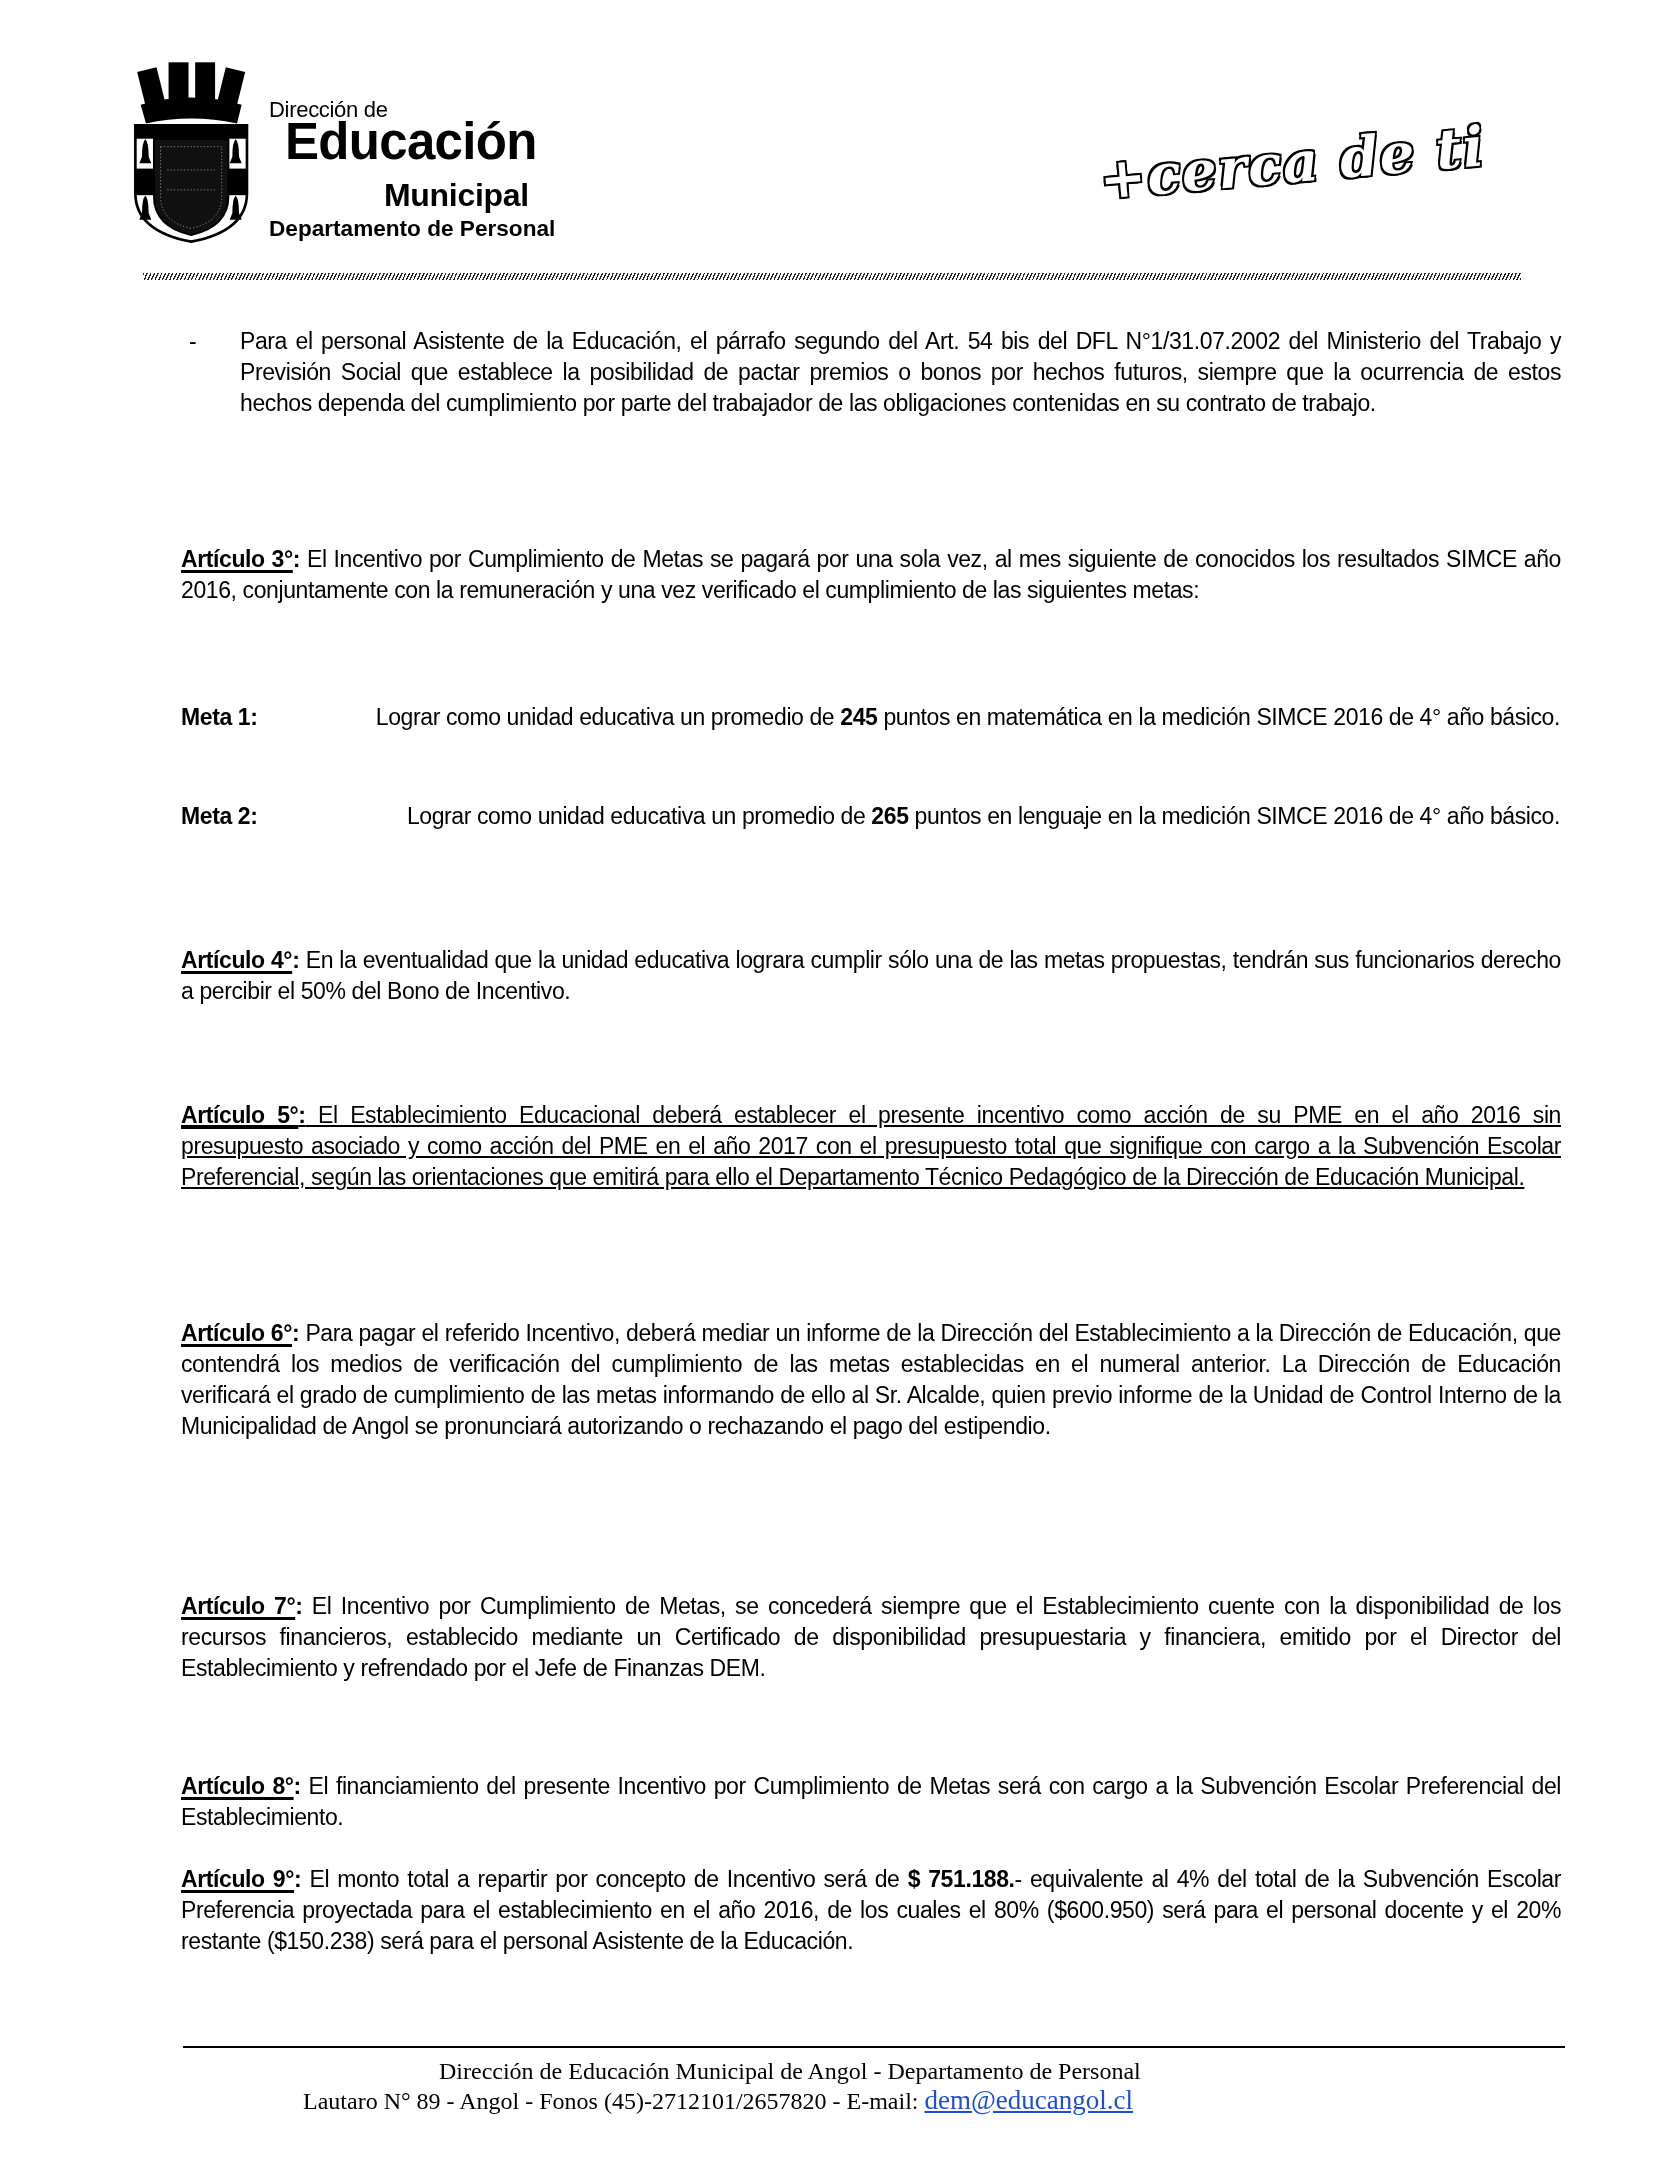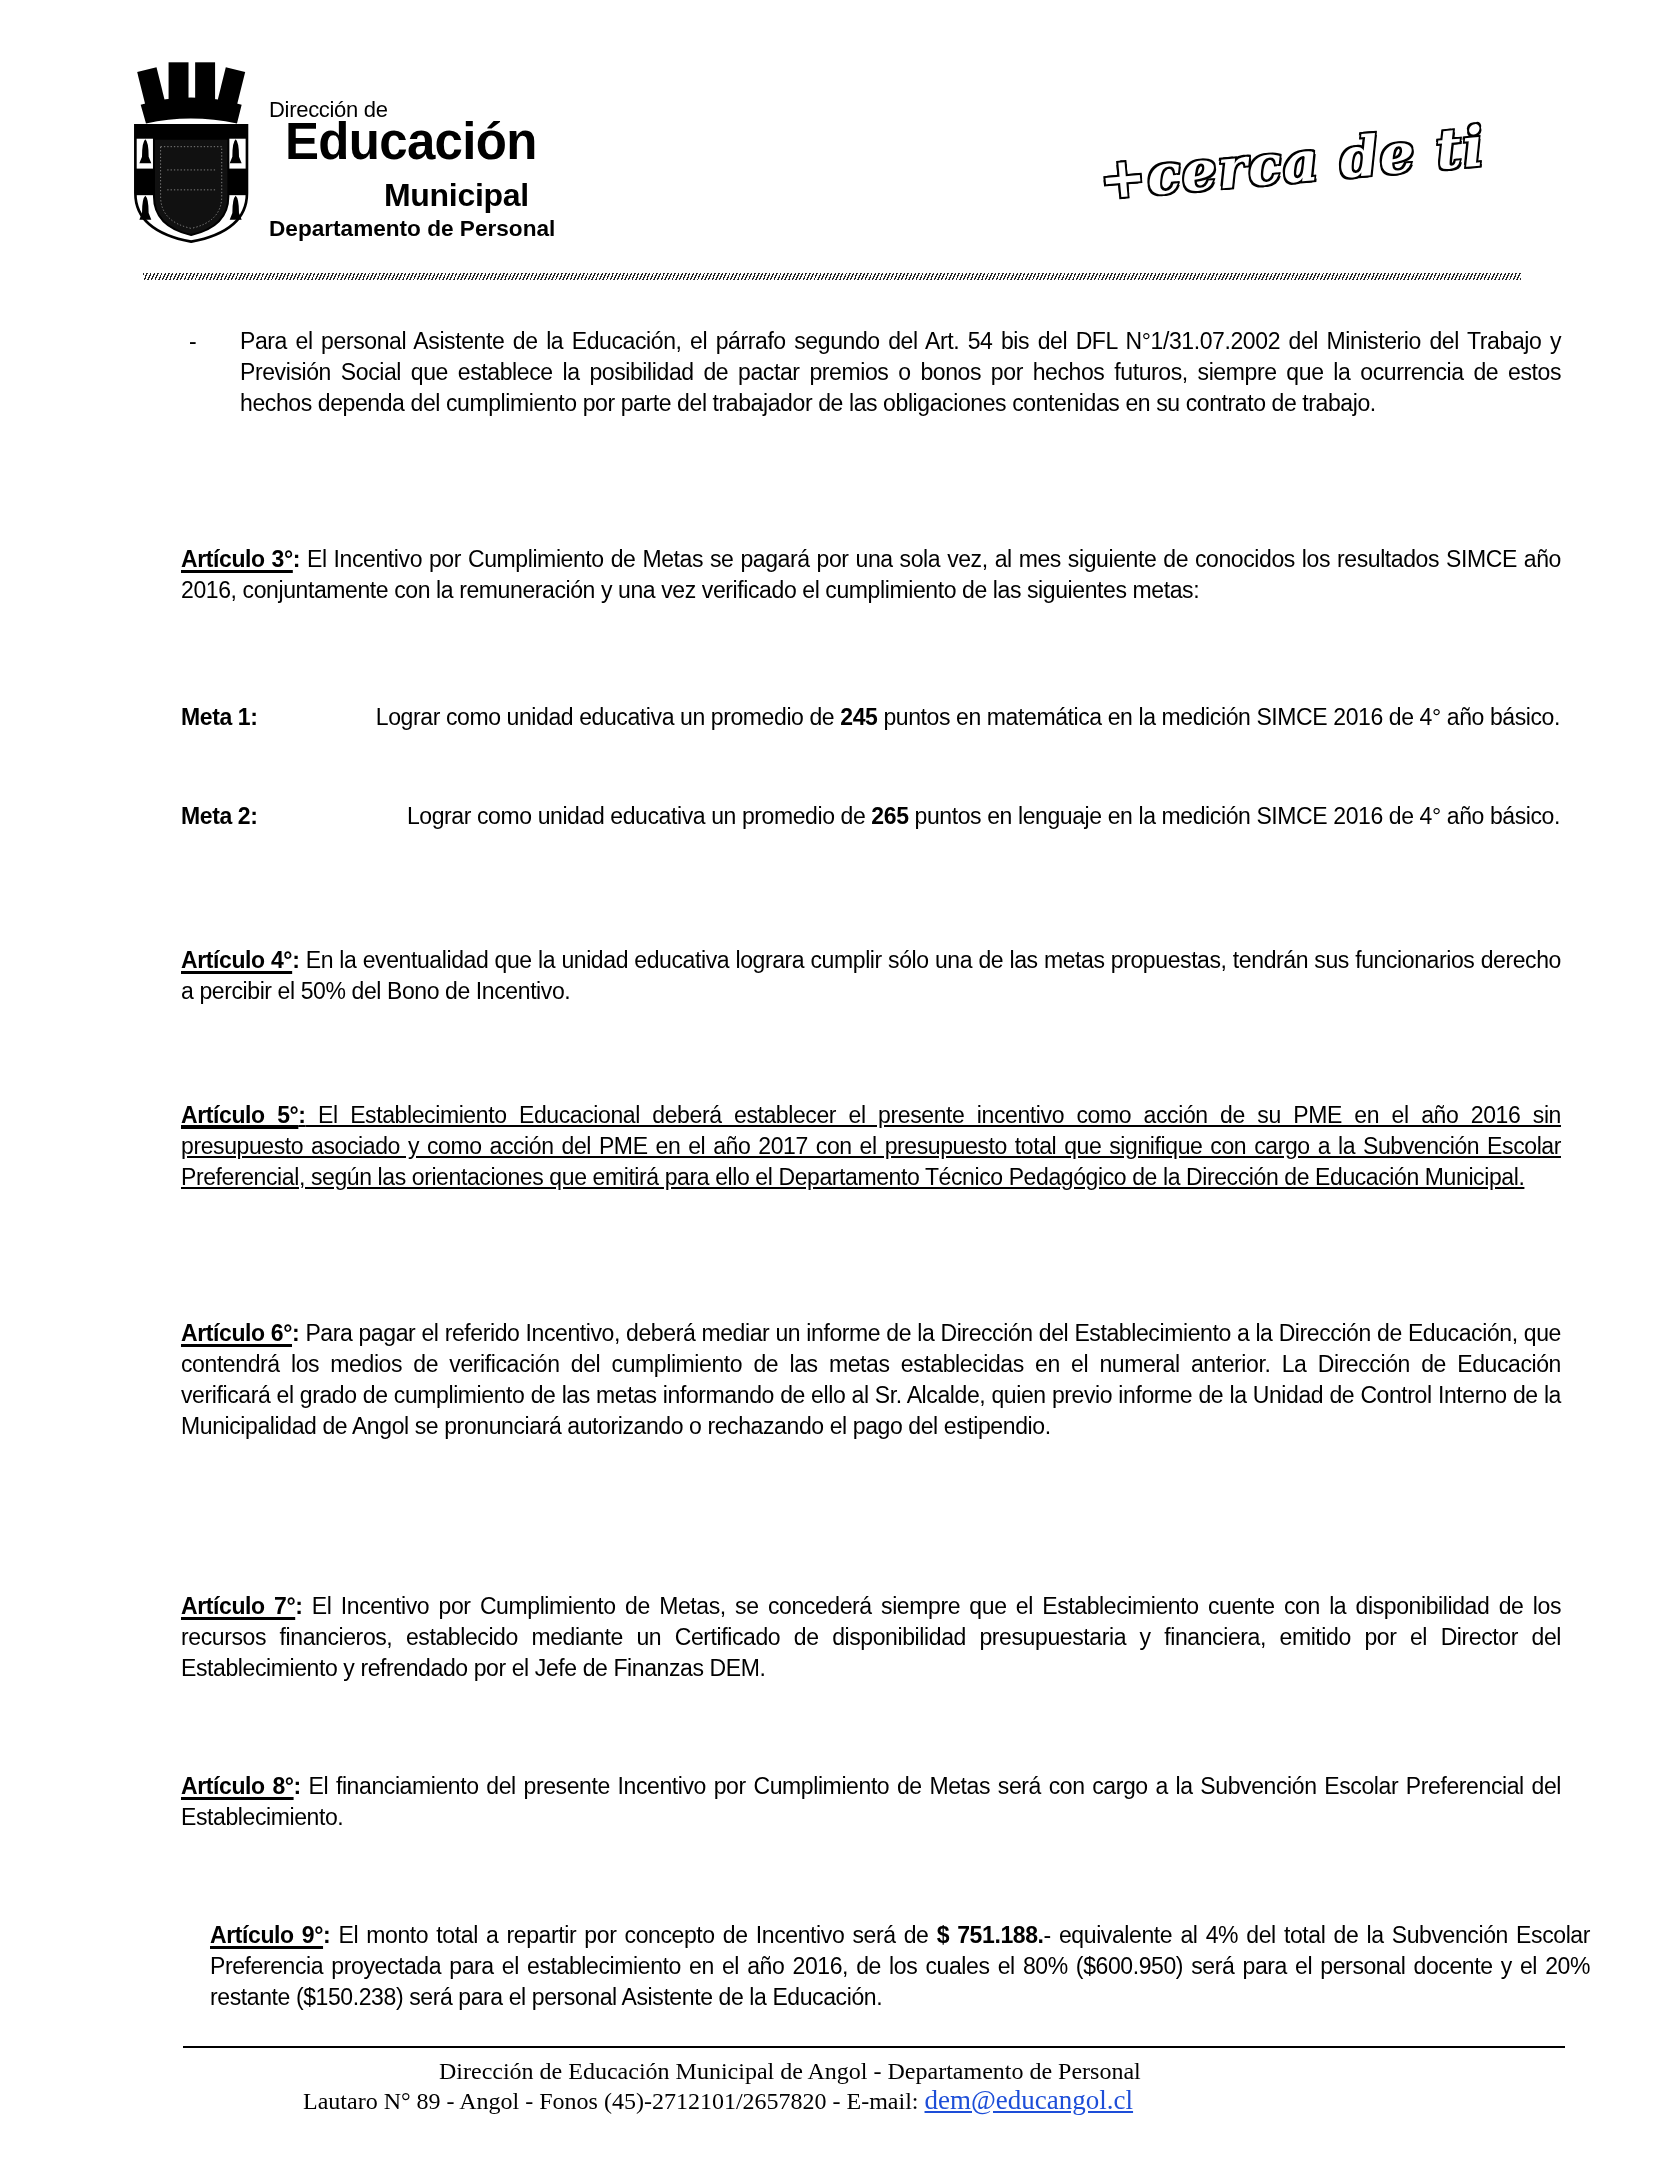"Artículo 9°: El monto total" div.para { margin-left: 29px -> none; top: 1594px -> 1538px }
